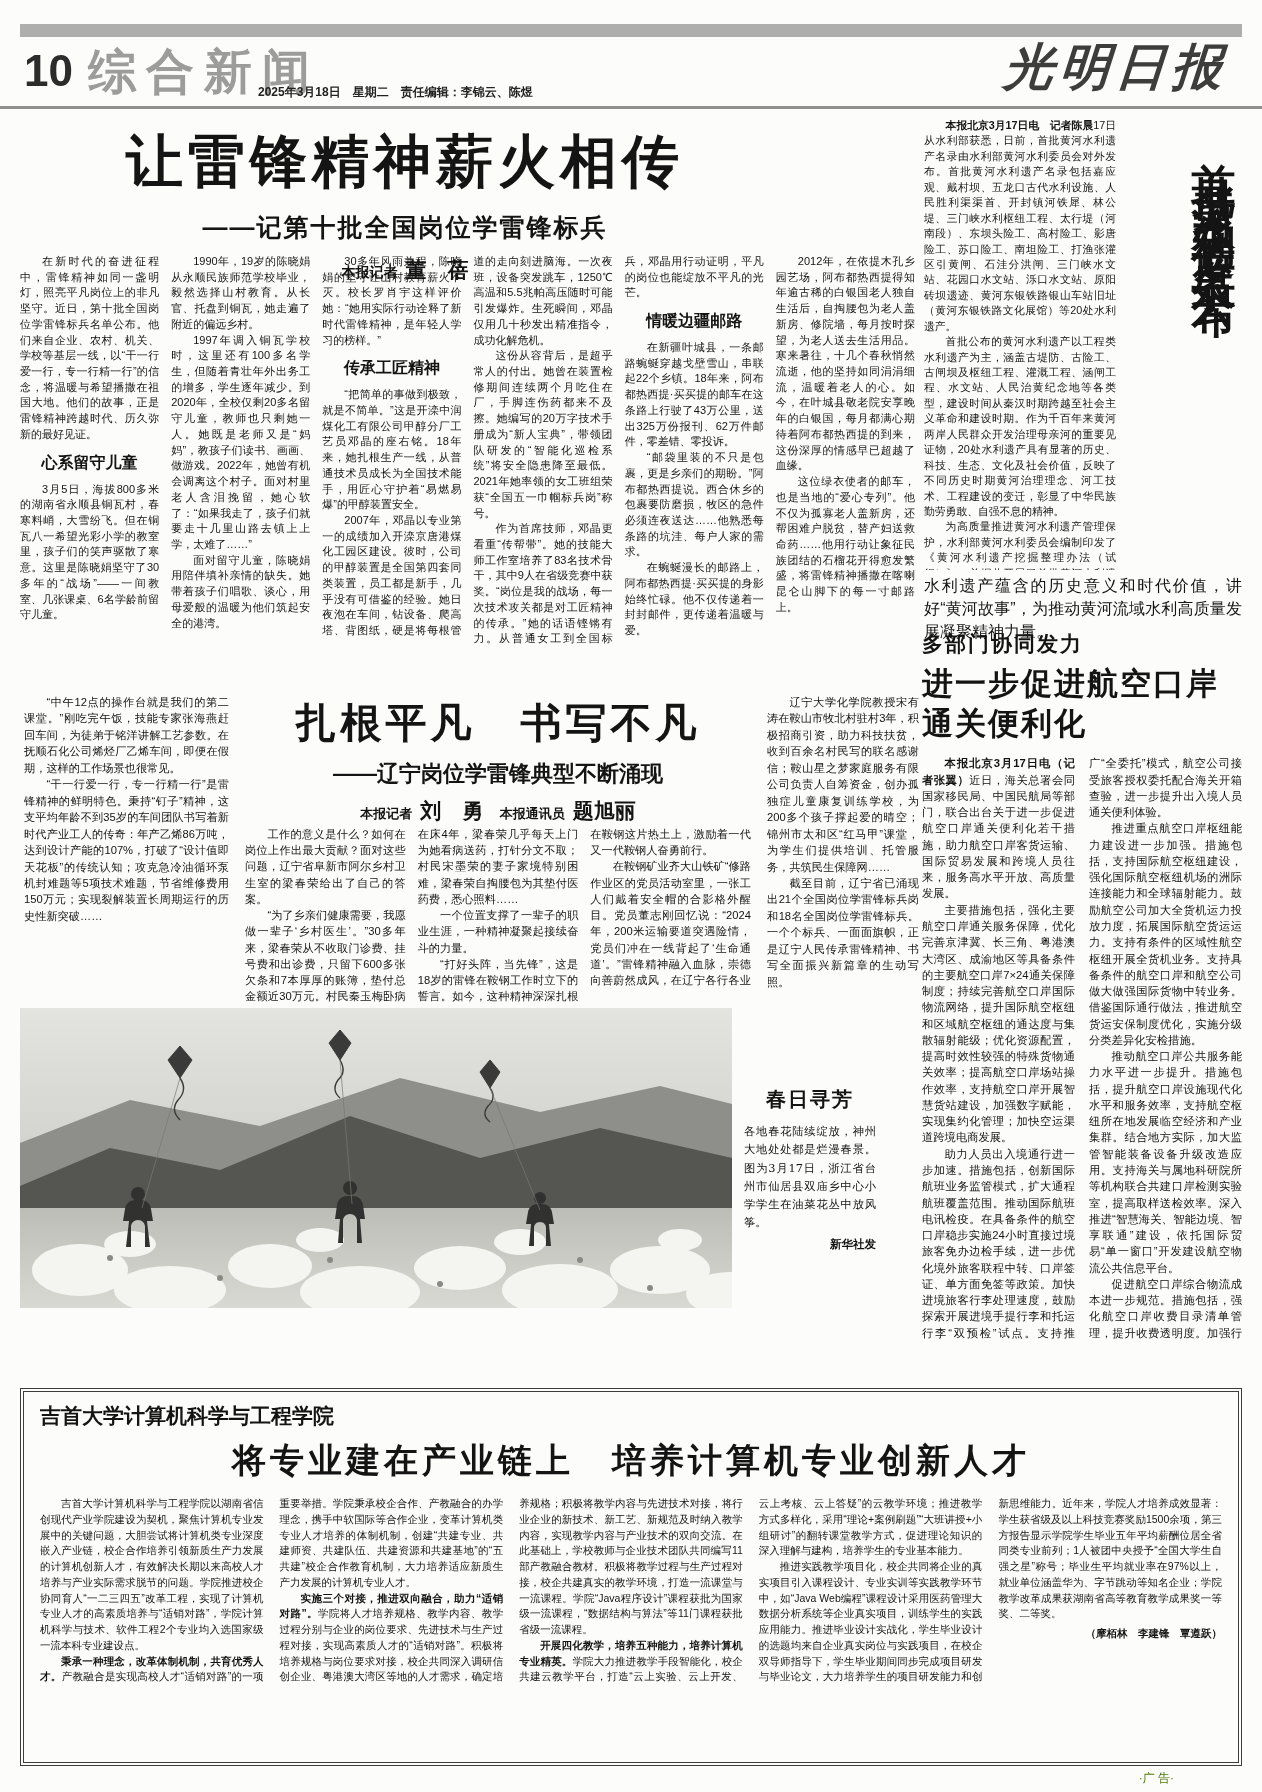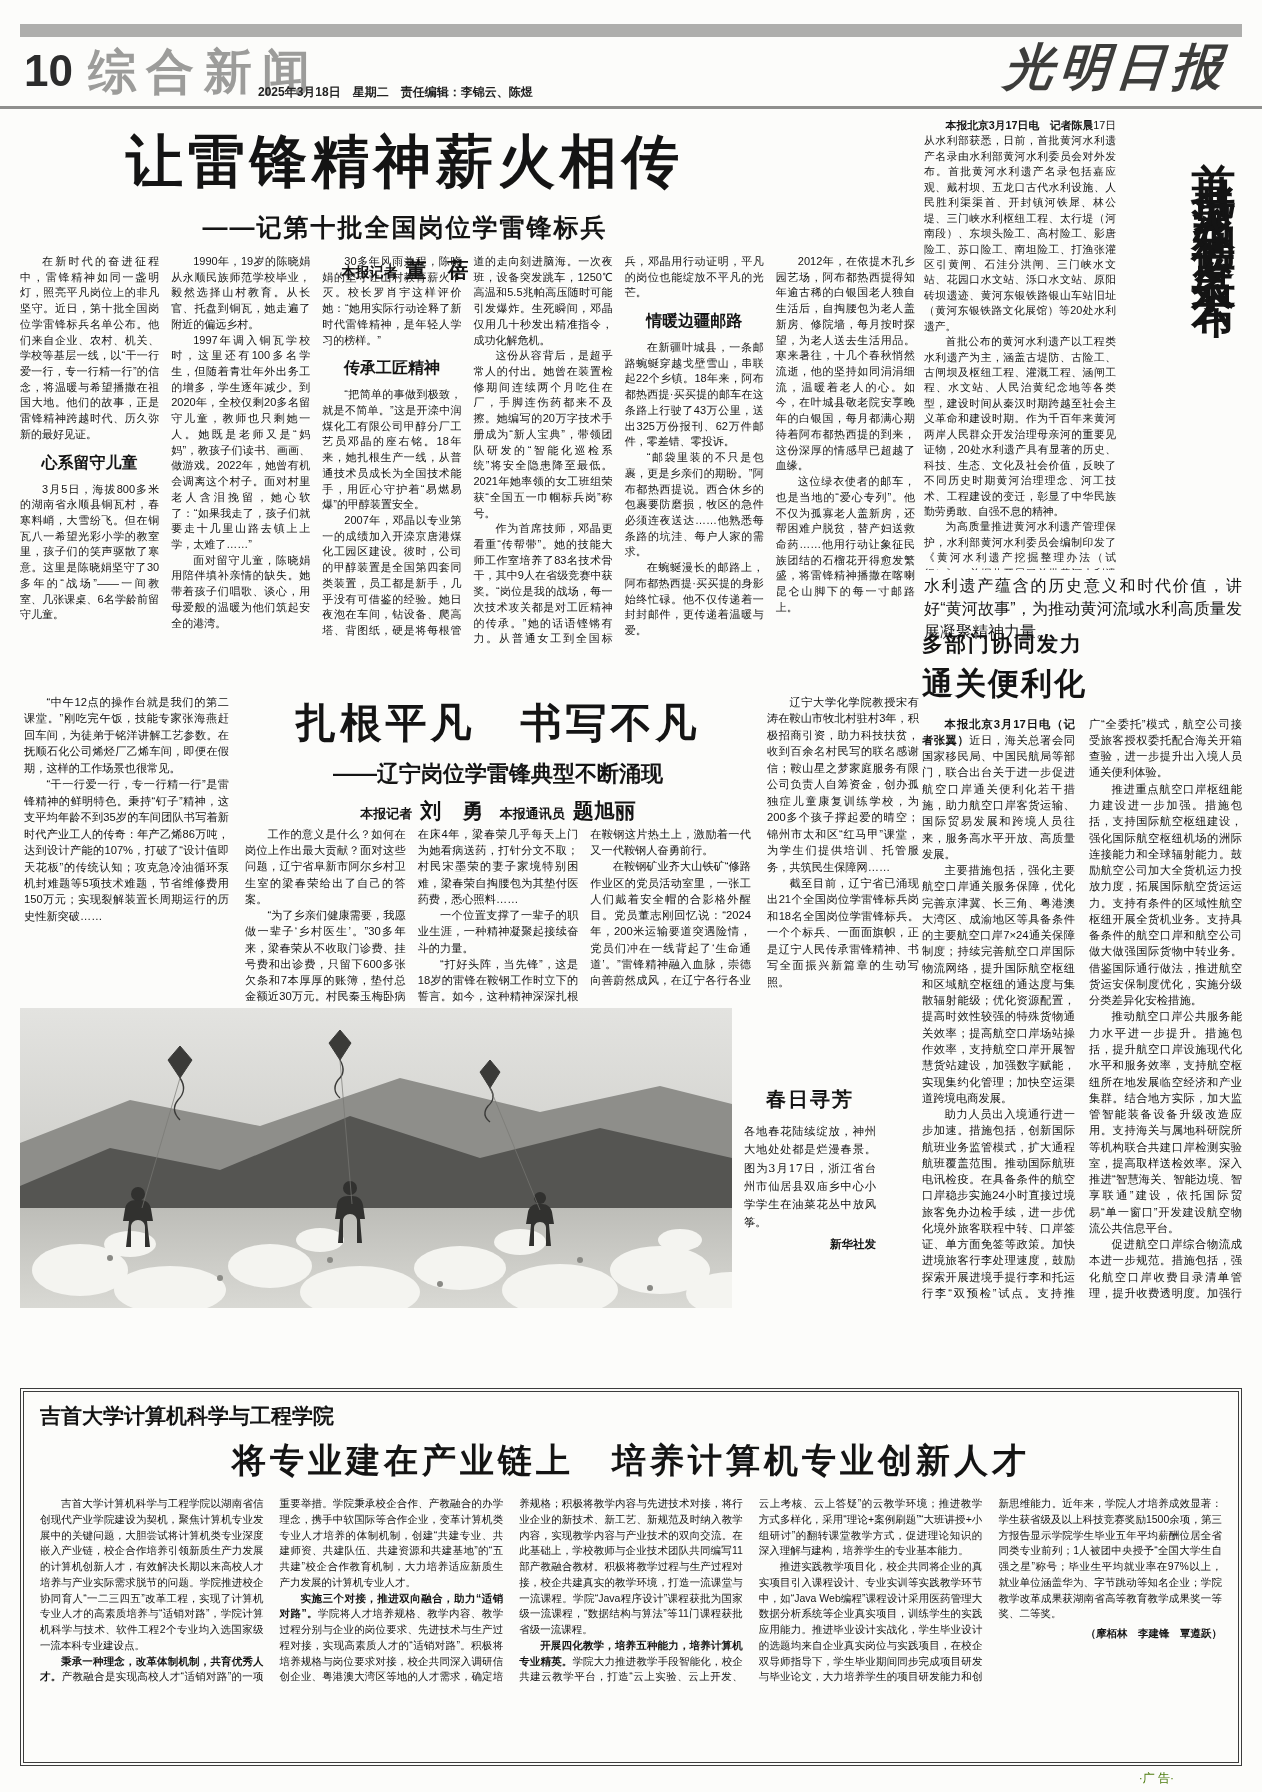"进一步促进航空口岸" div { html: none -> <div>进一步促进航空口岸</div> }
